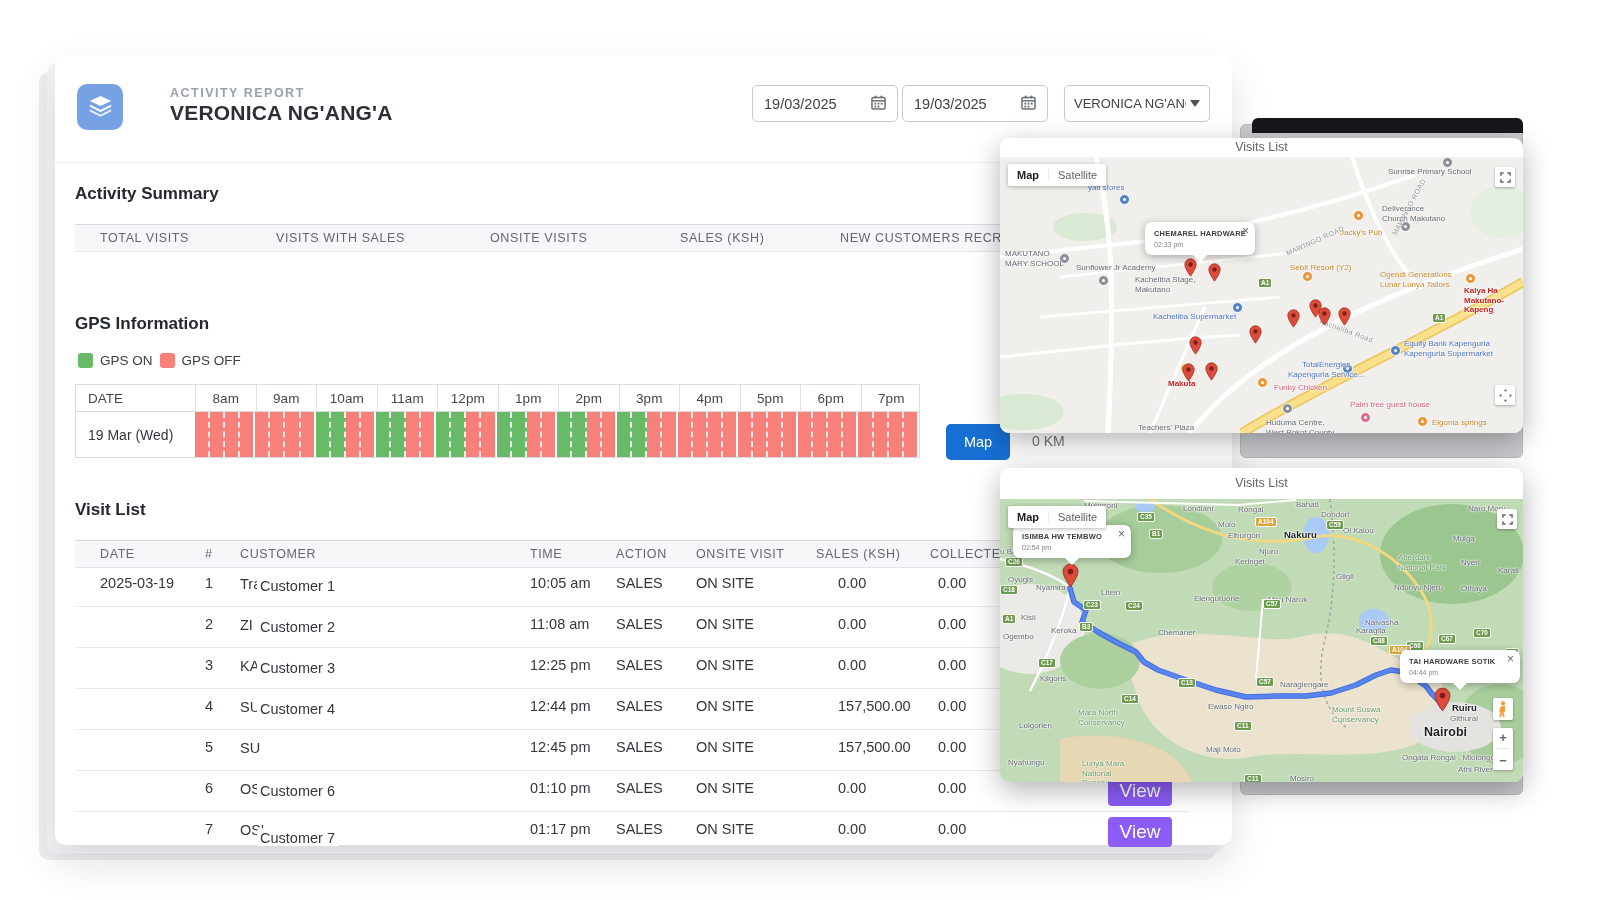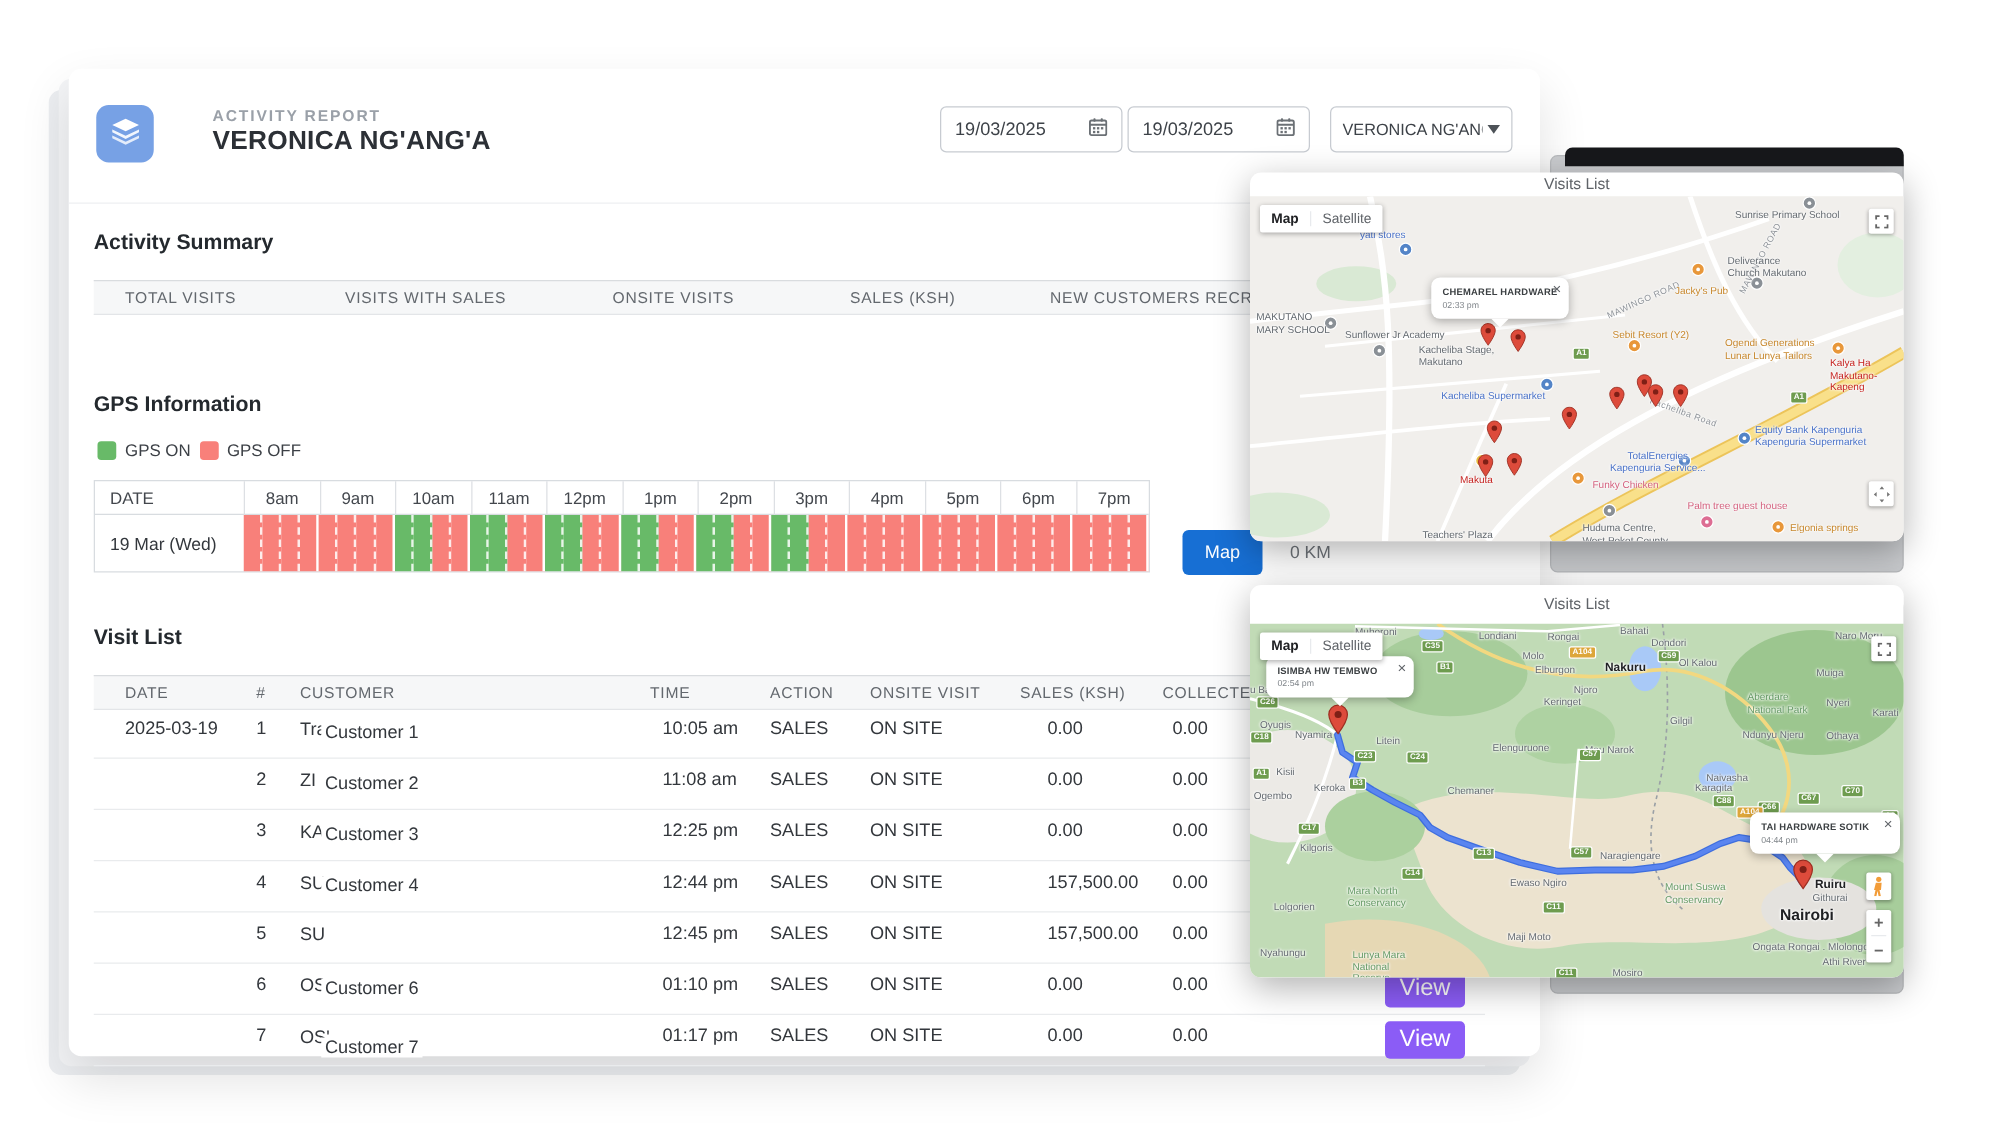"Kalya Ha" .lc-red { font-weight: none -> bold }
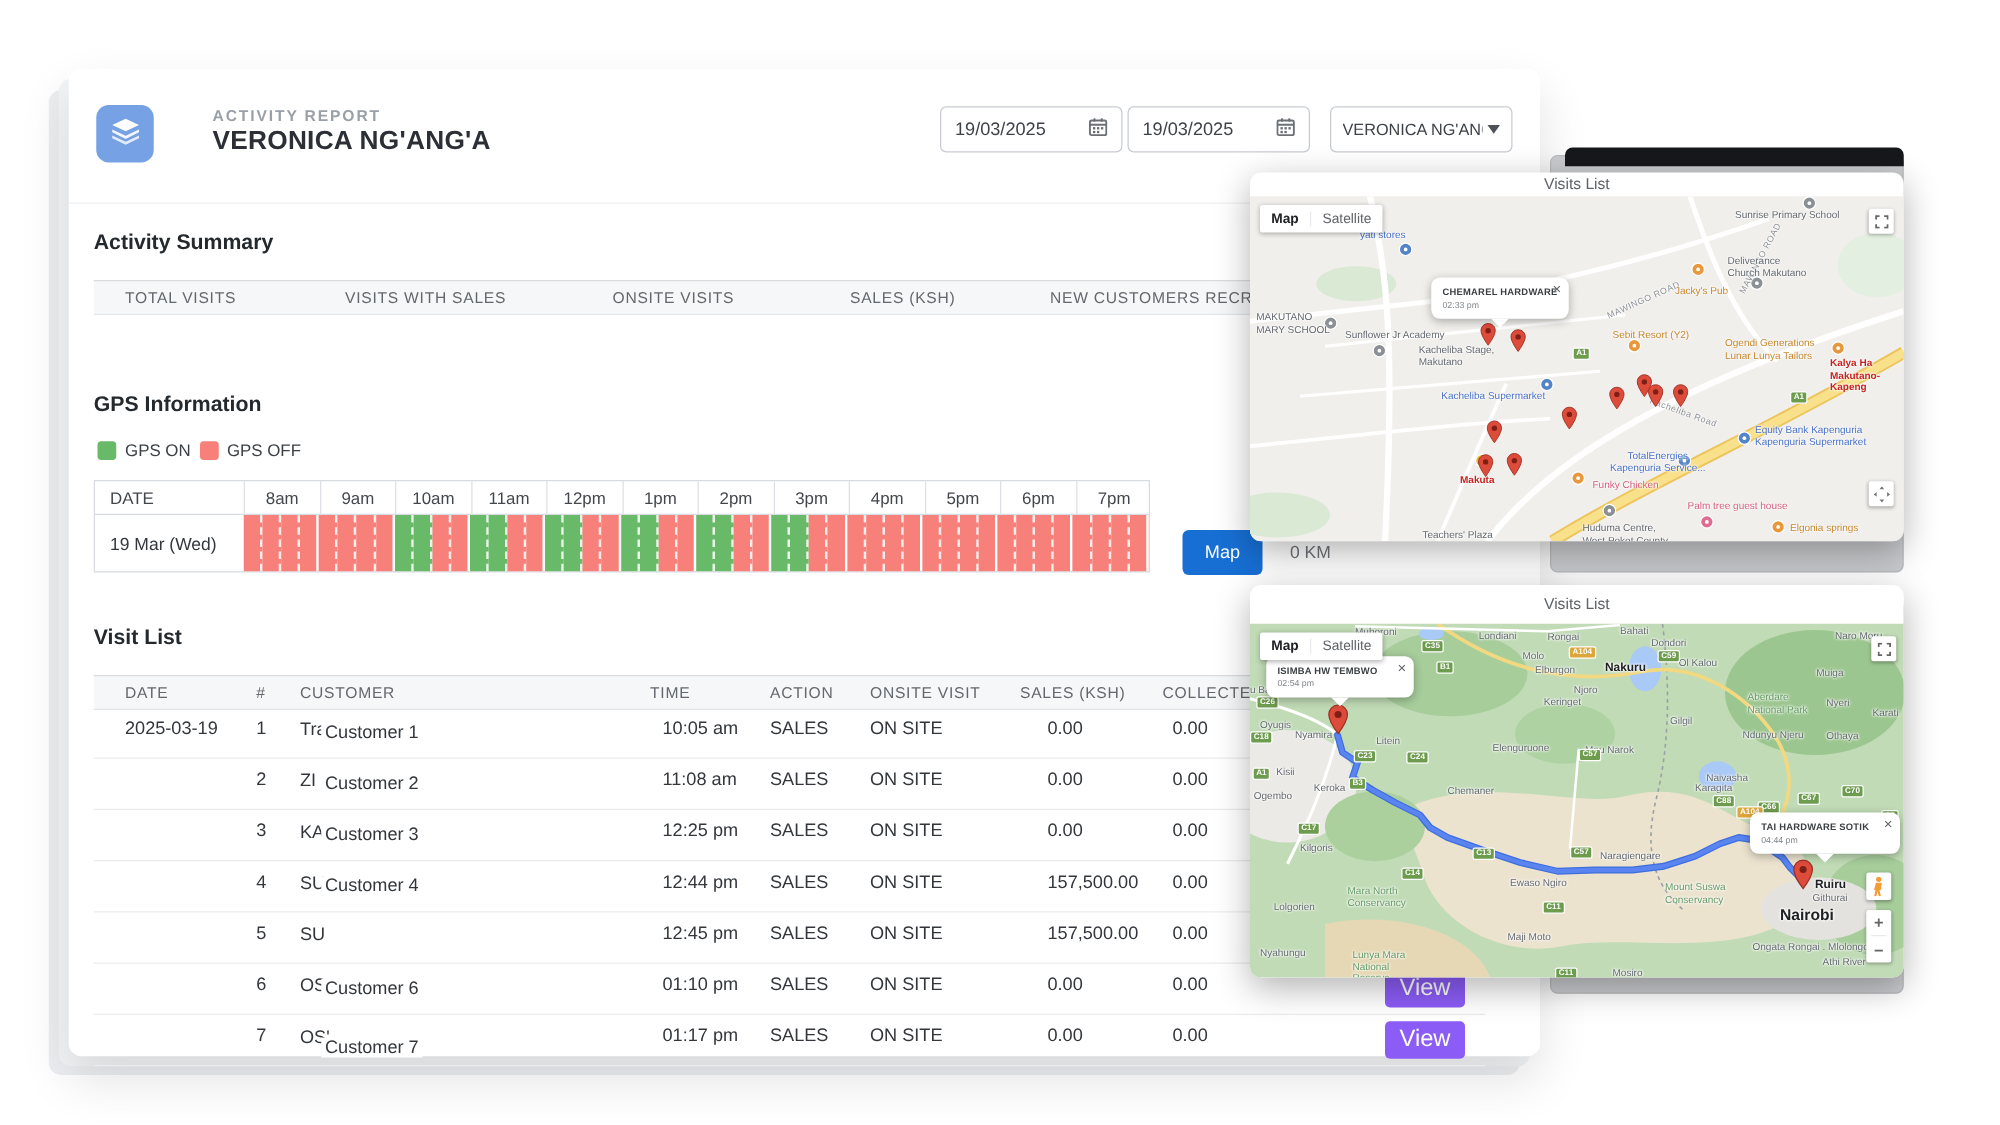"TIME" span { left: 445px -> 455px }
